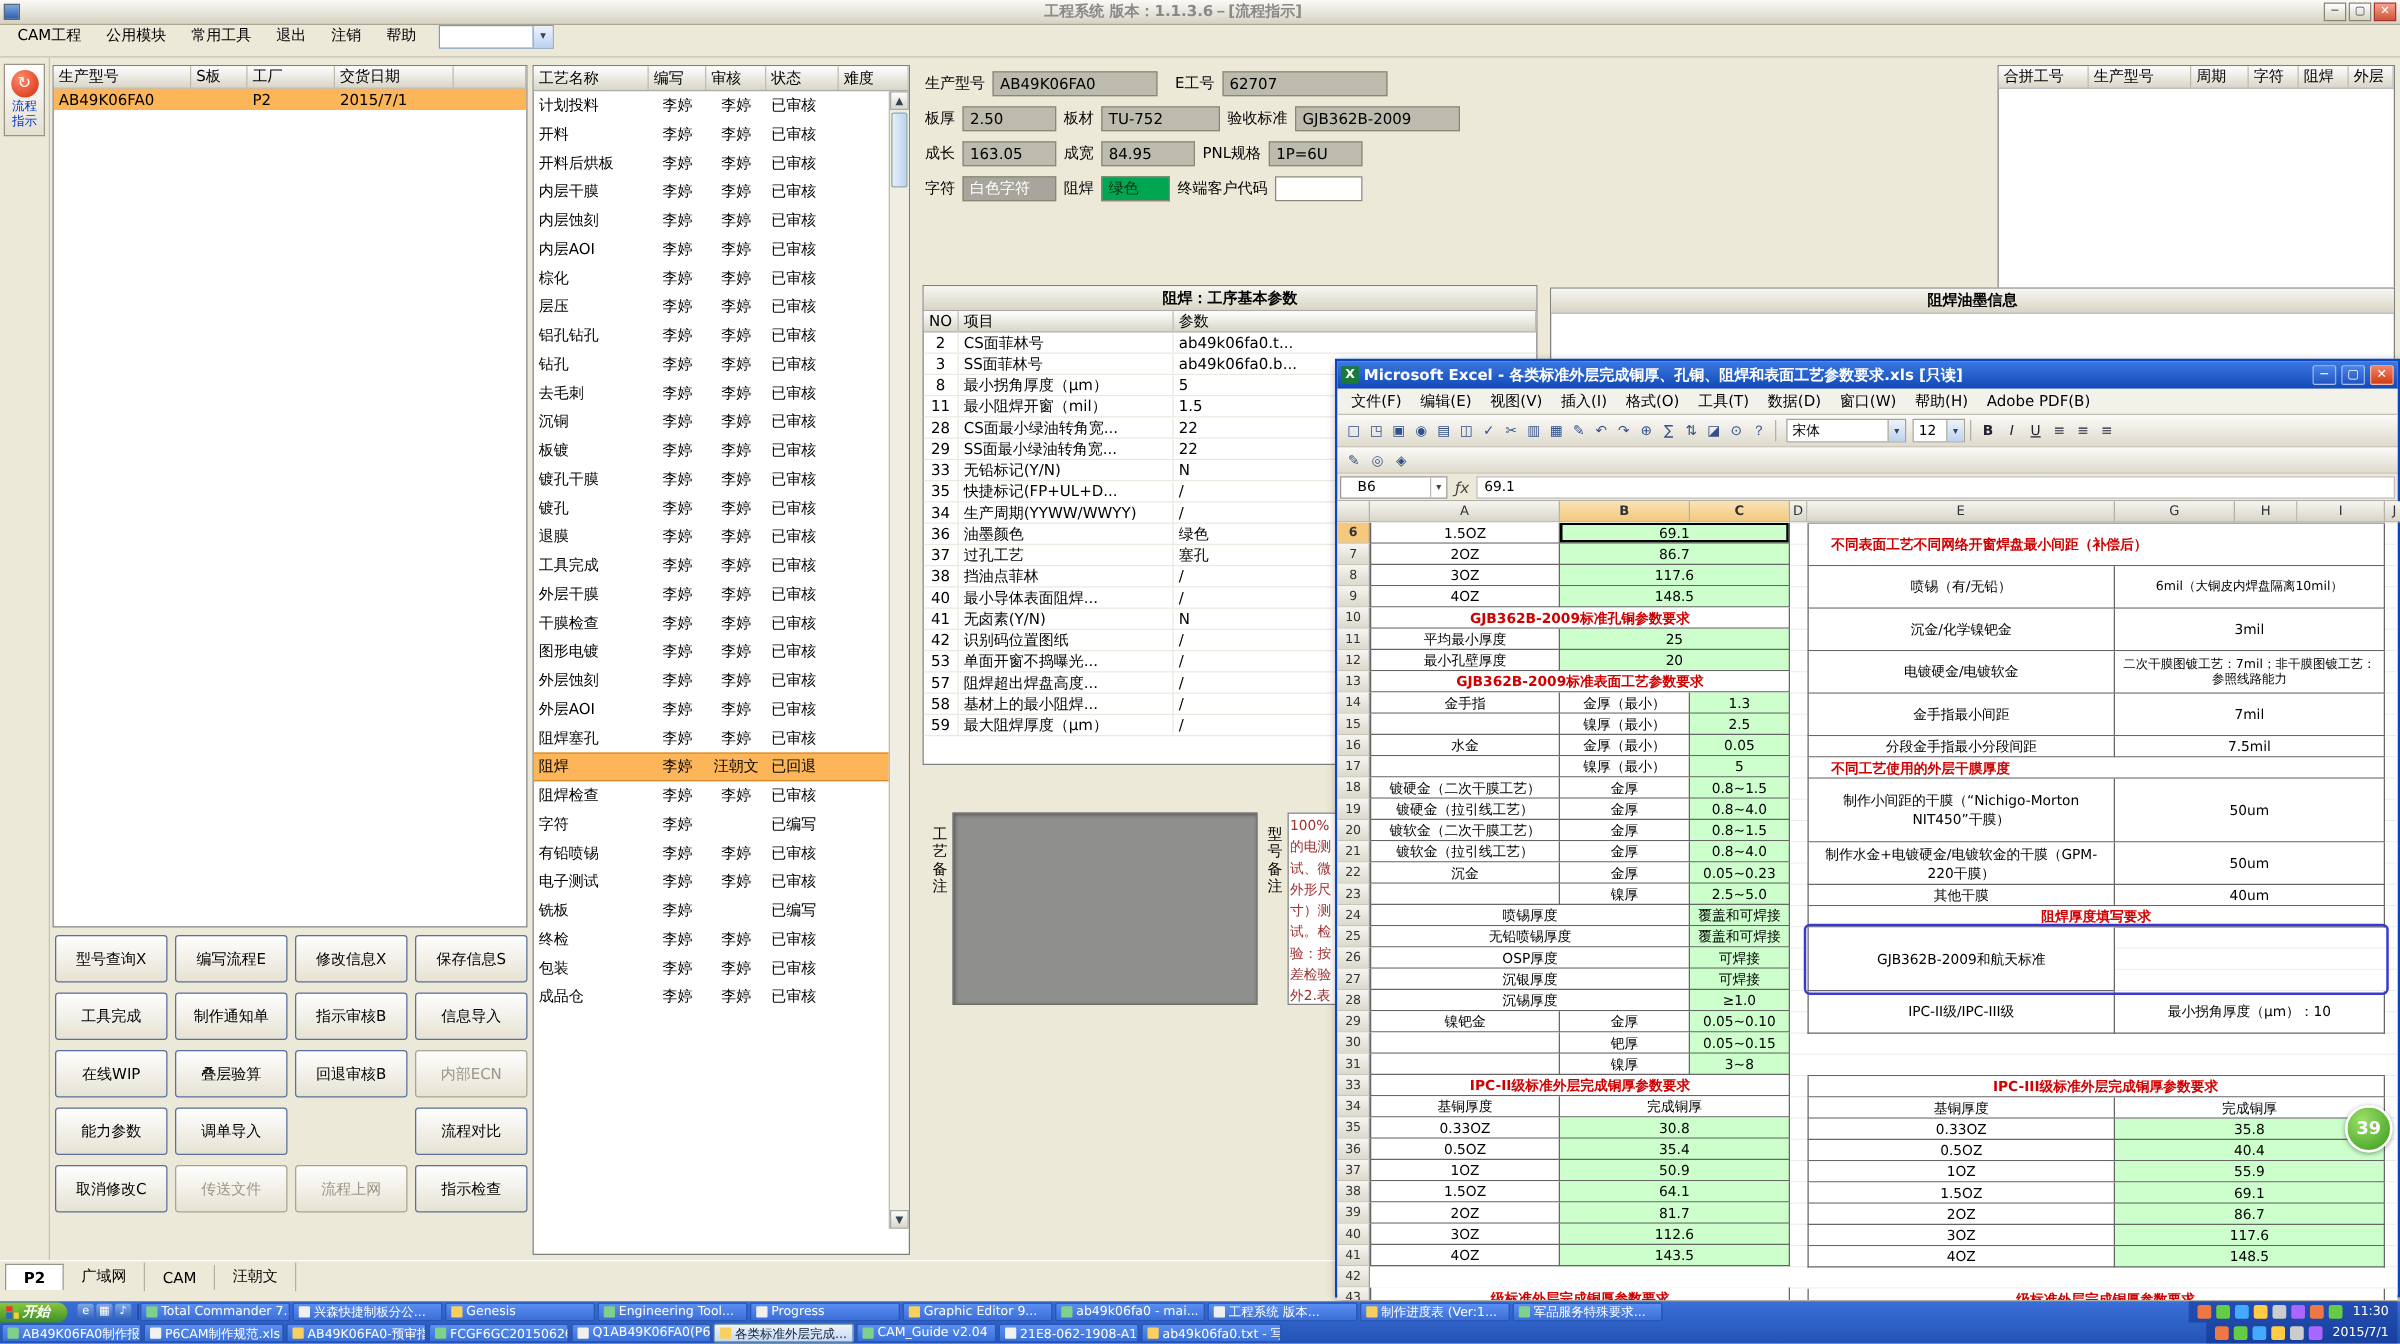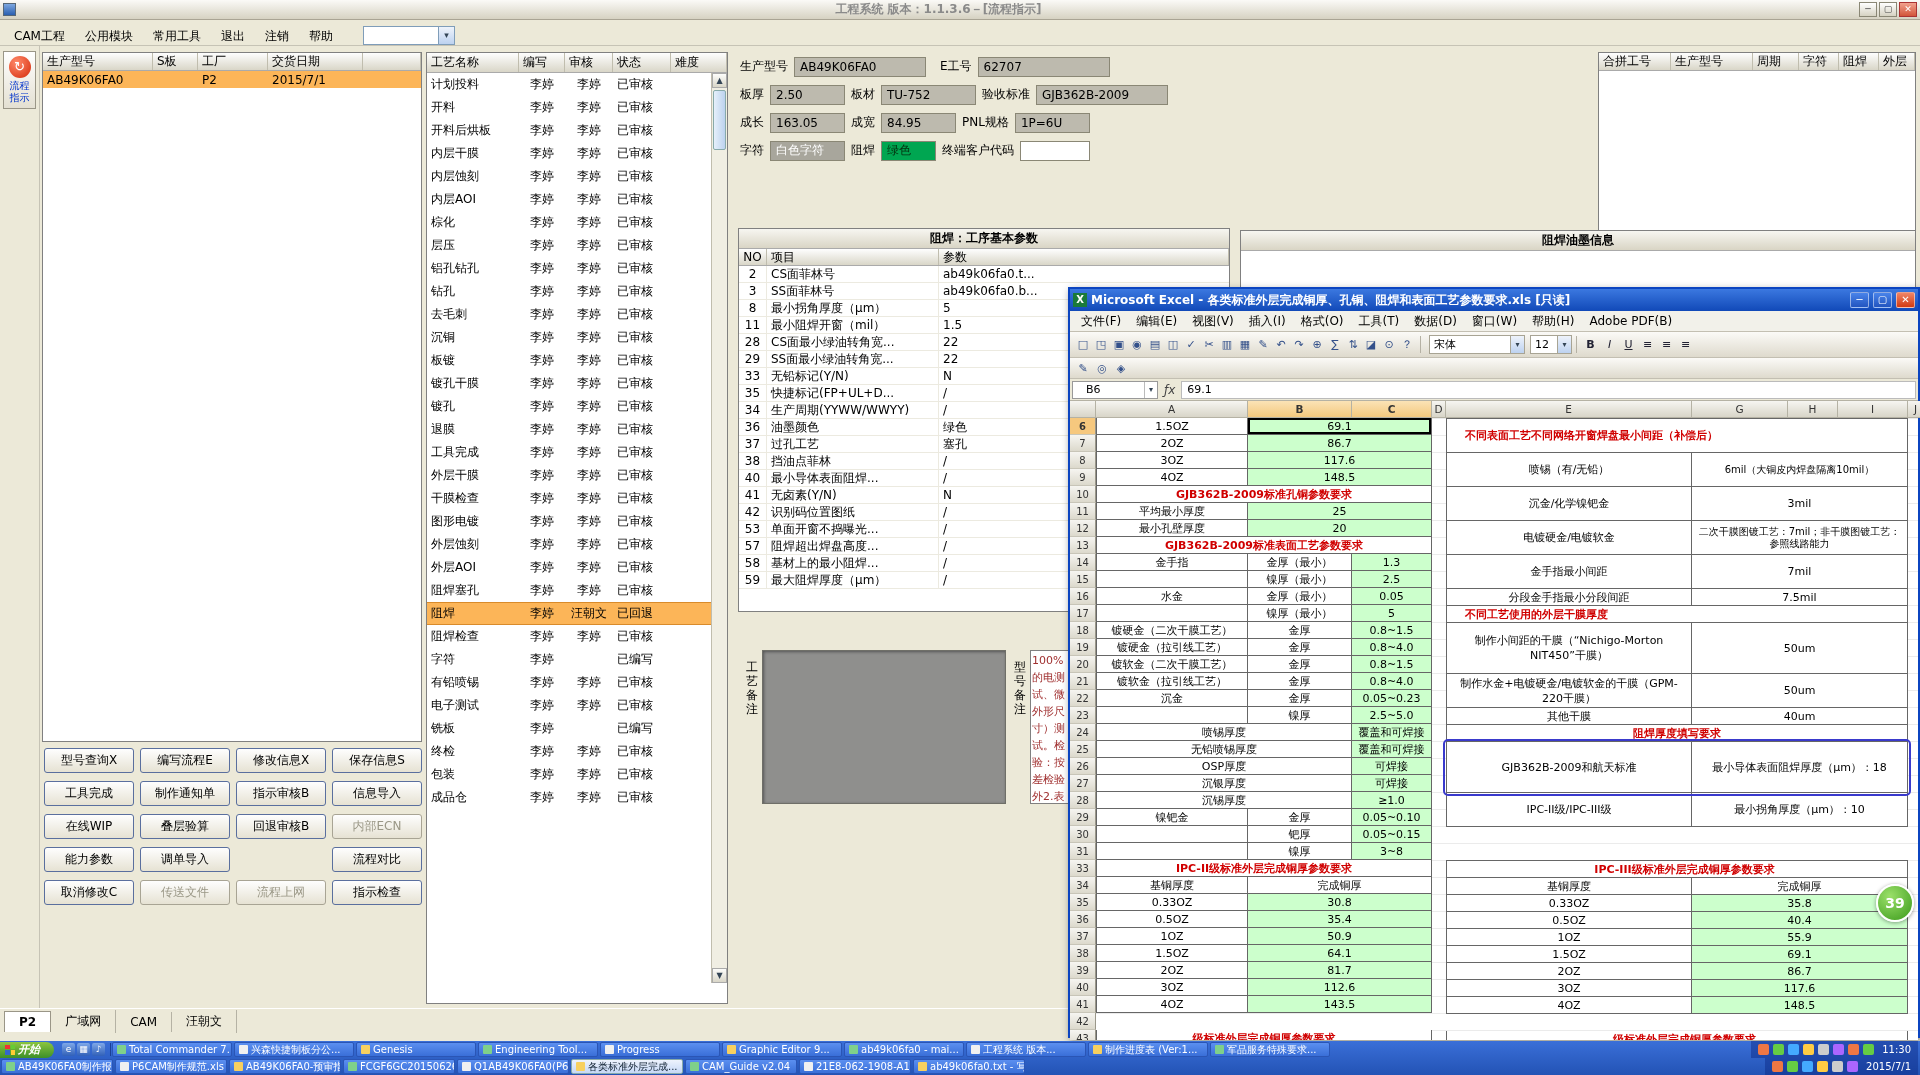"CAM工程 公用模块 常用工具 退出 注销" .menubar { align-items: flex-end -> flex-start; gap: 12px -> 0 }
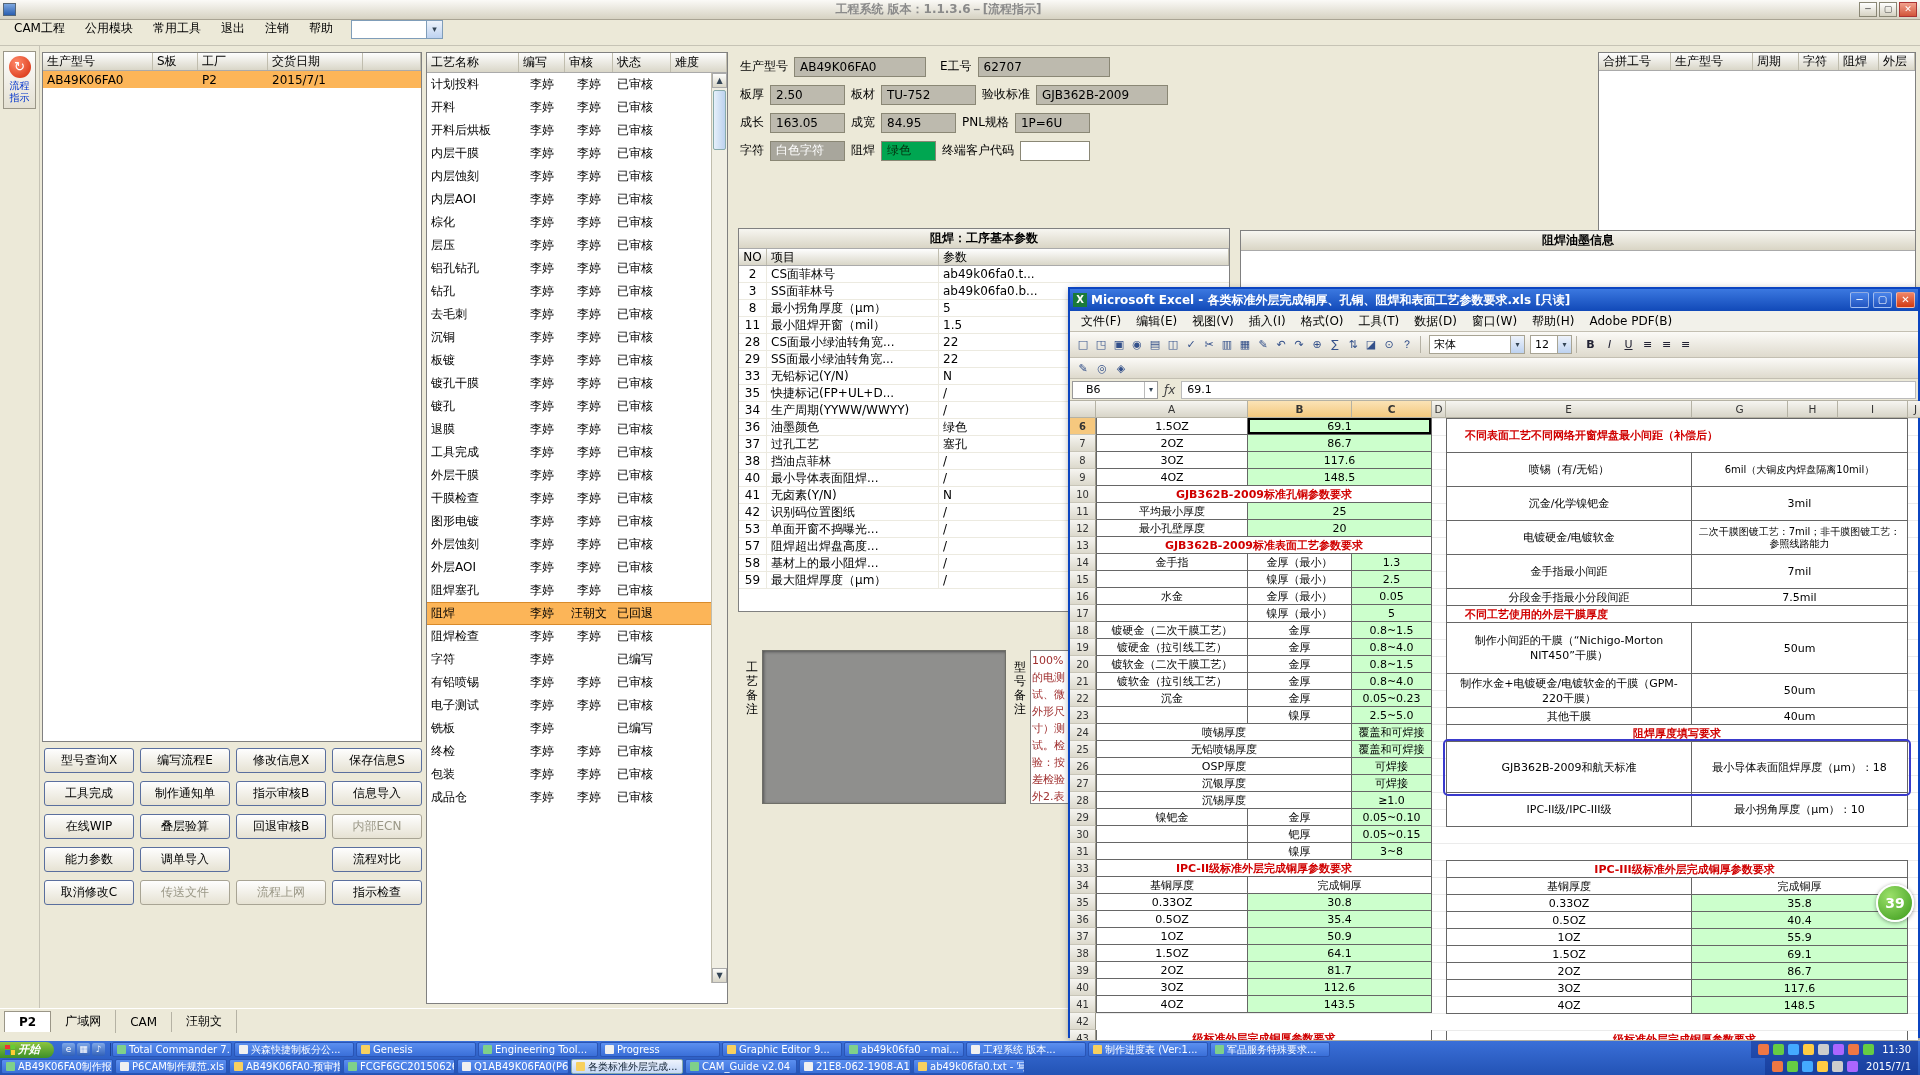"型号查询X" .xpbtn { height: 25px -> 38px }
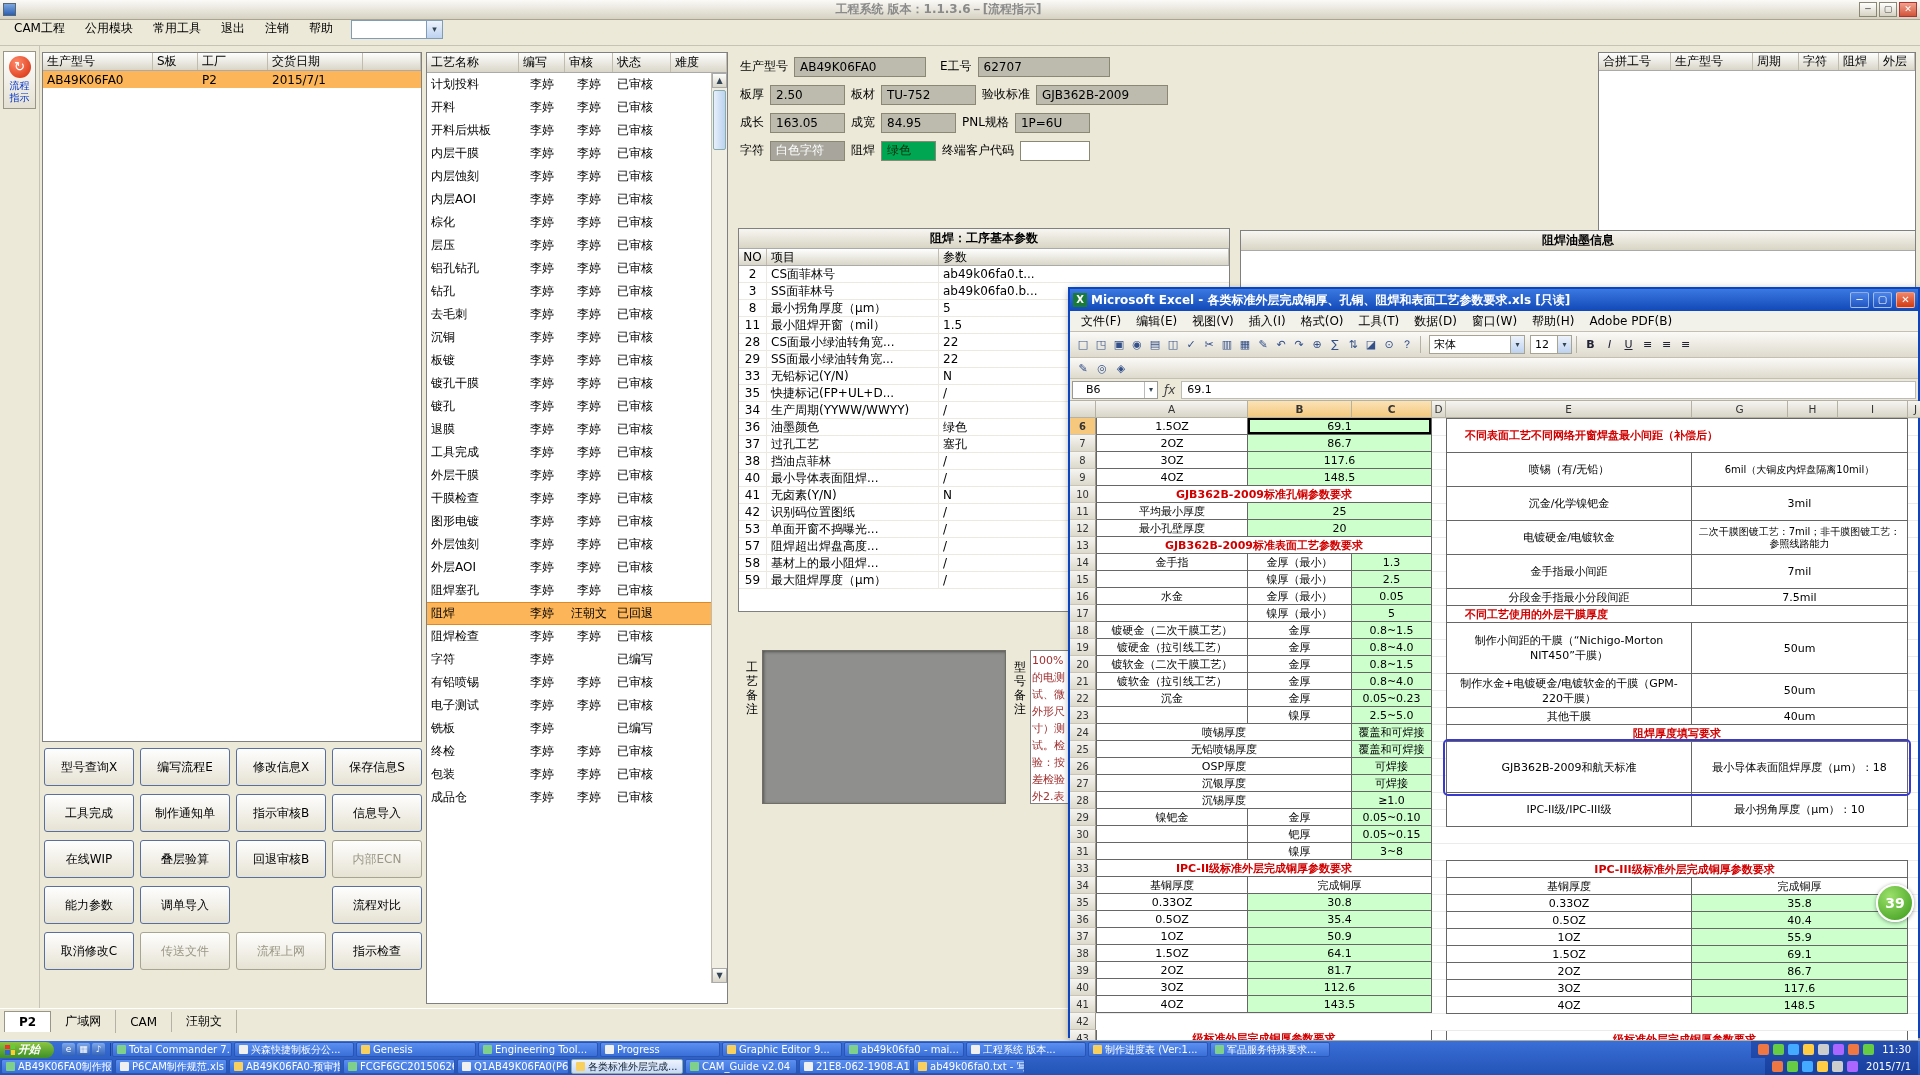"最小导体表面阻焊厚度（μm）：18" div.rv { html: <div>最小导体表面阻焊厚度（μm）：18</div> -> none }
